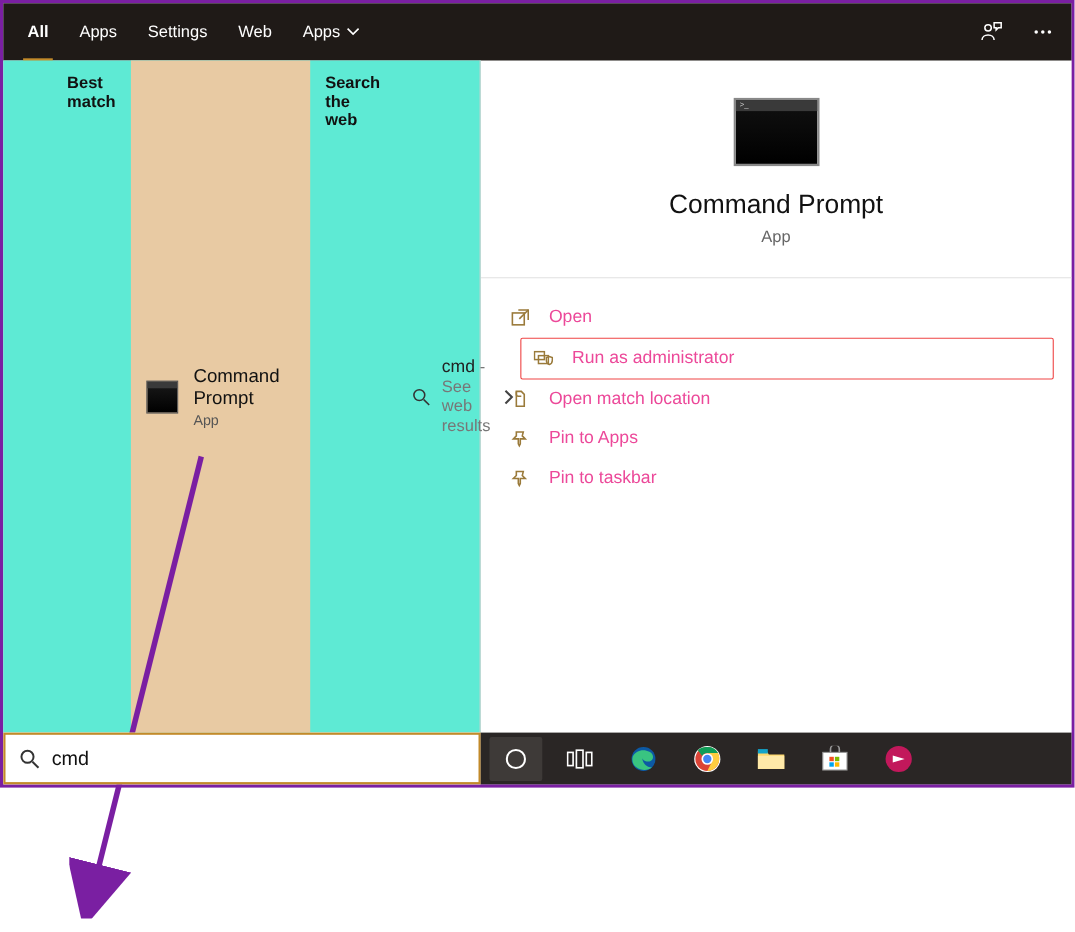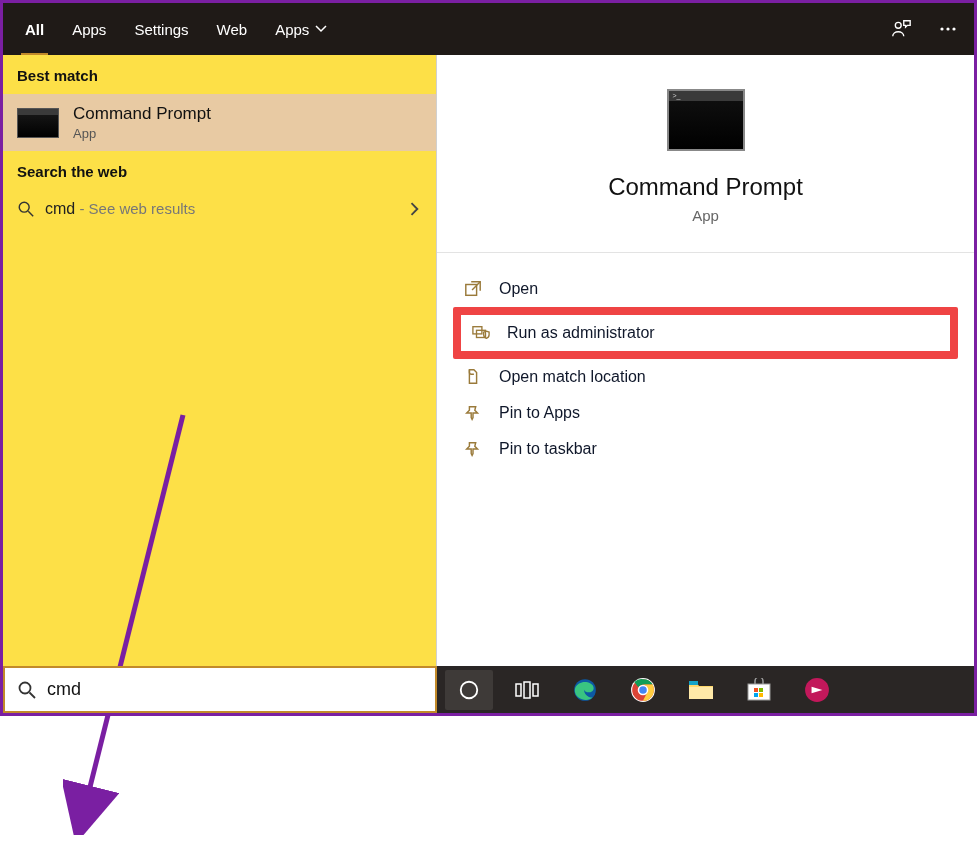"Best match" .left { background: #fde047 -> #5eead4; flex-direction: column -> row; padding-left: none -> 44px }
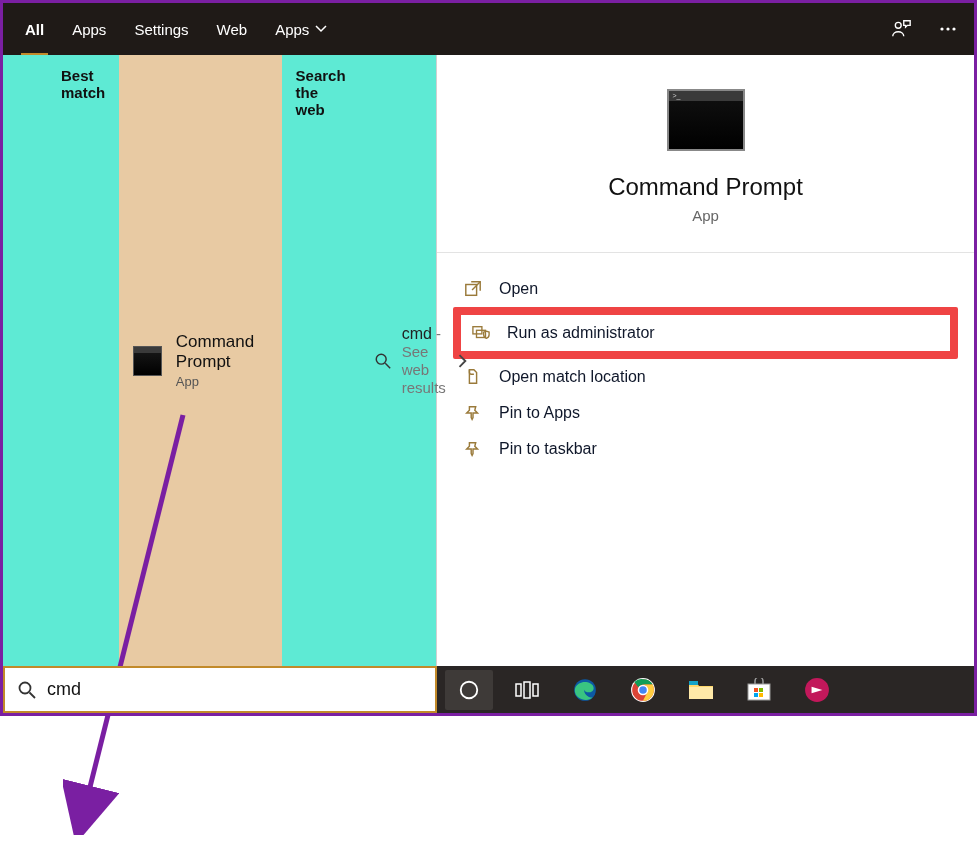"Open" .action { color: #0f172a -> #ec4899 }
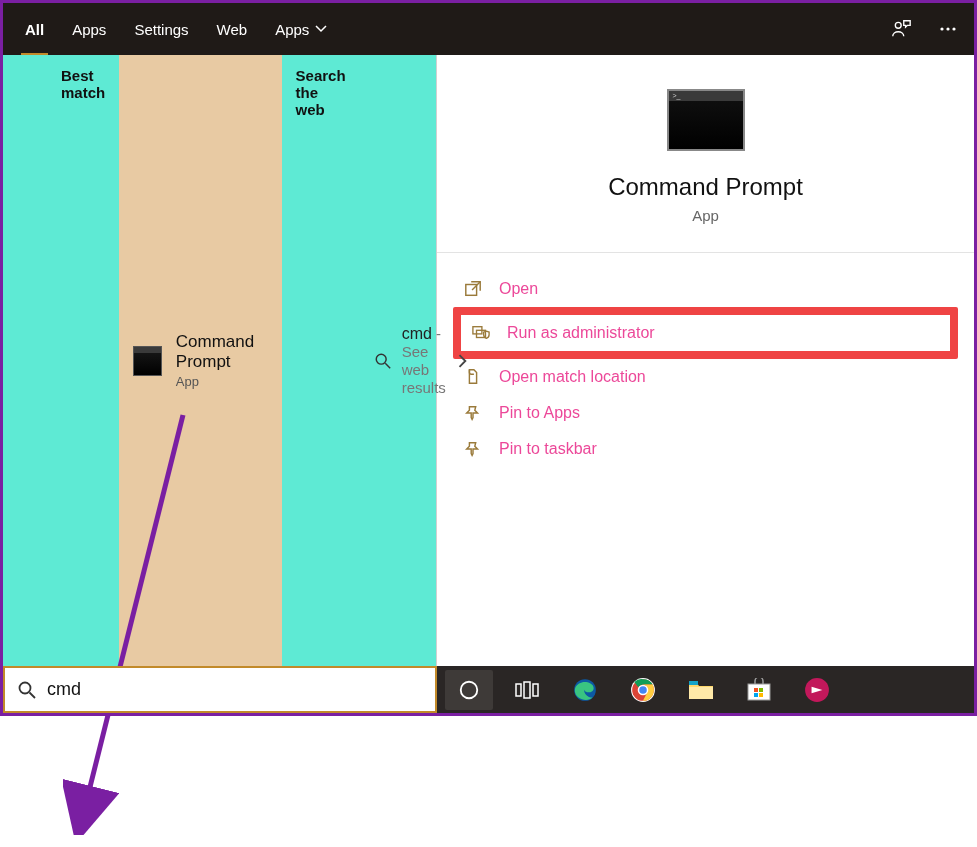"Run as administrator" .action.hl { border: 8px solid #ef4444 -> 1px solid #ef4444; margin-left: none -> 20px }
